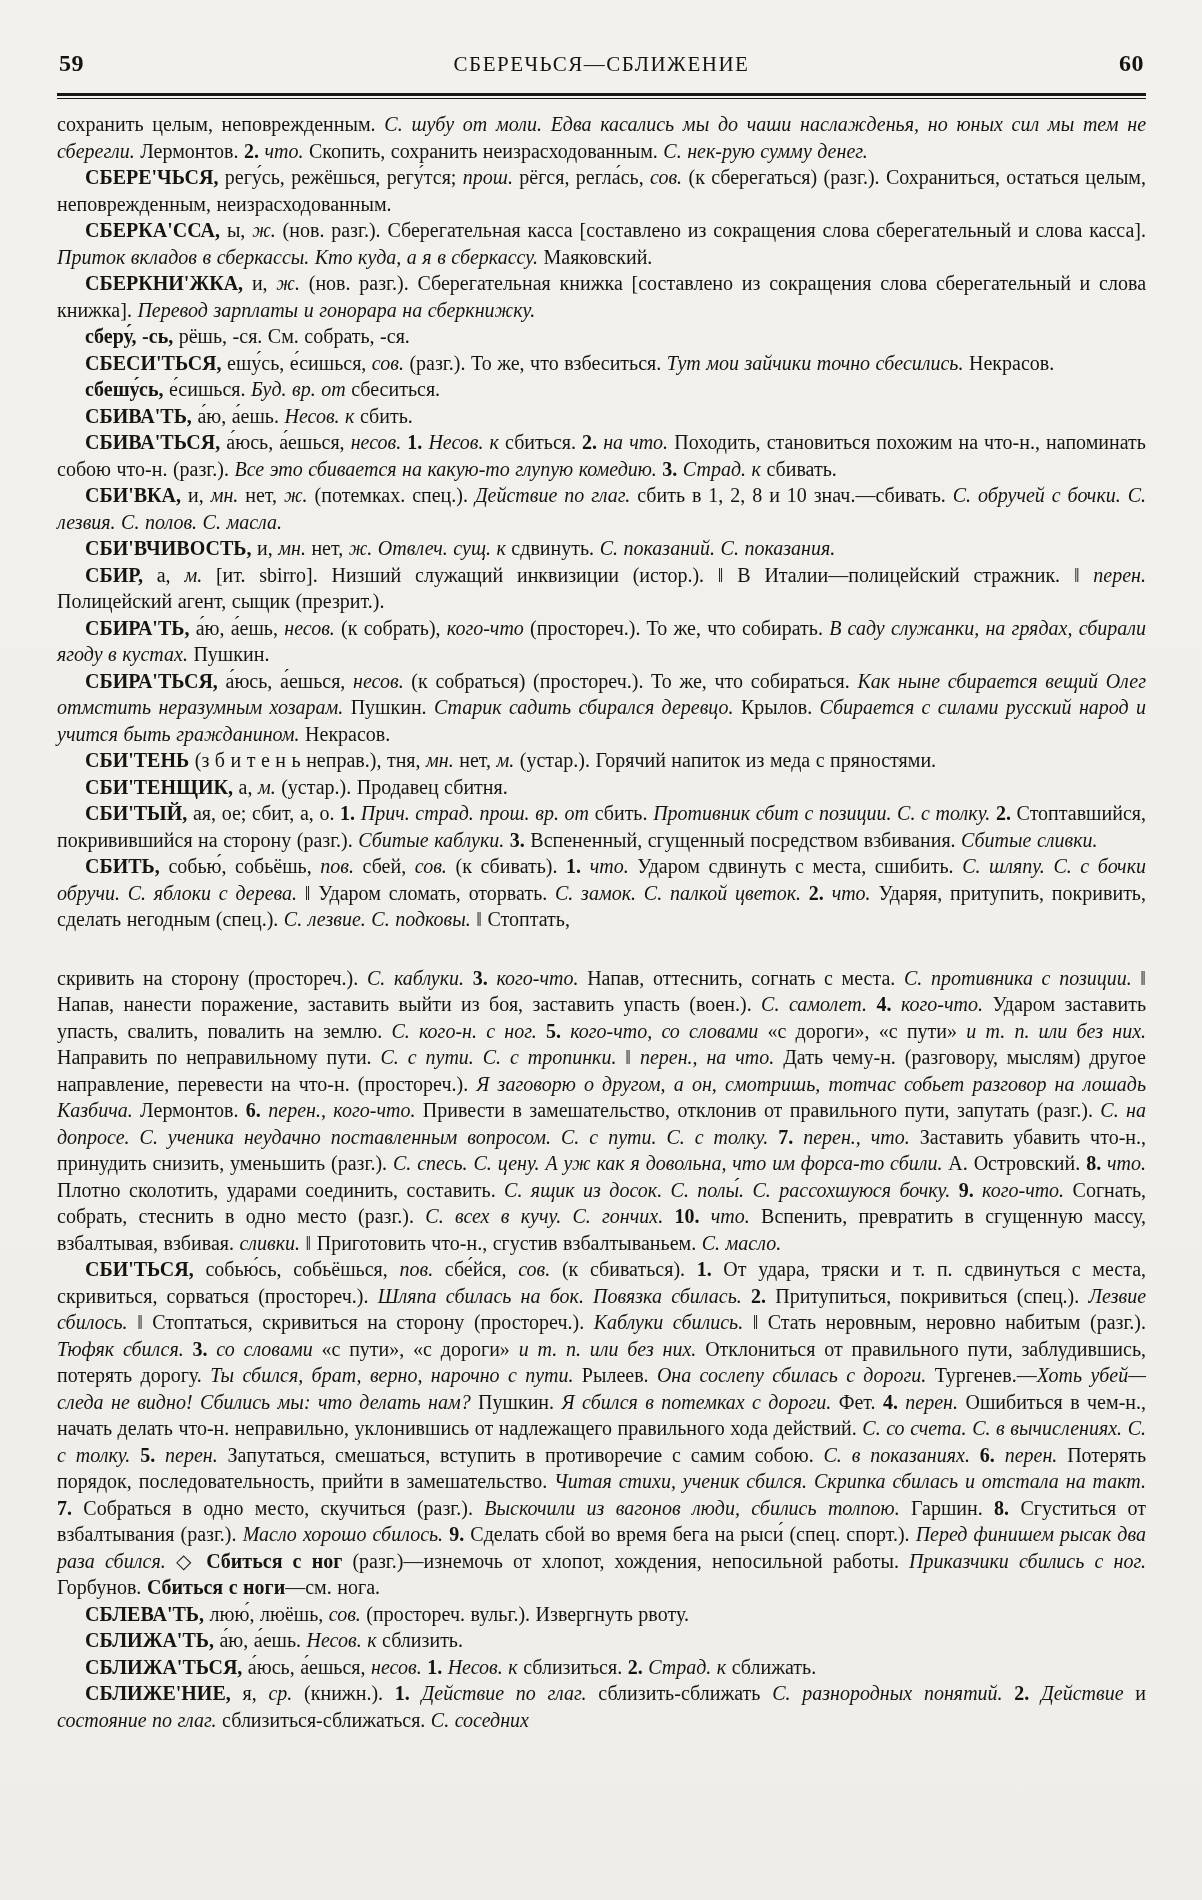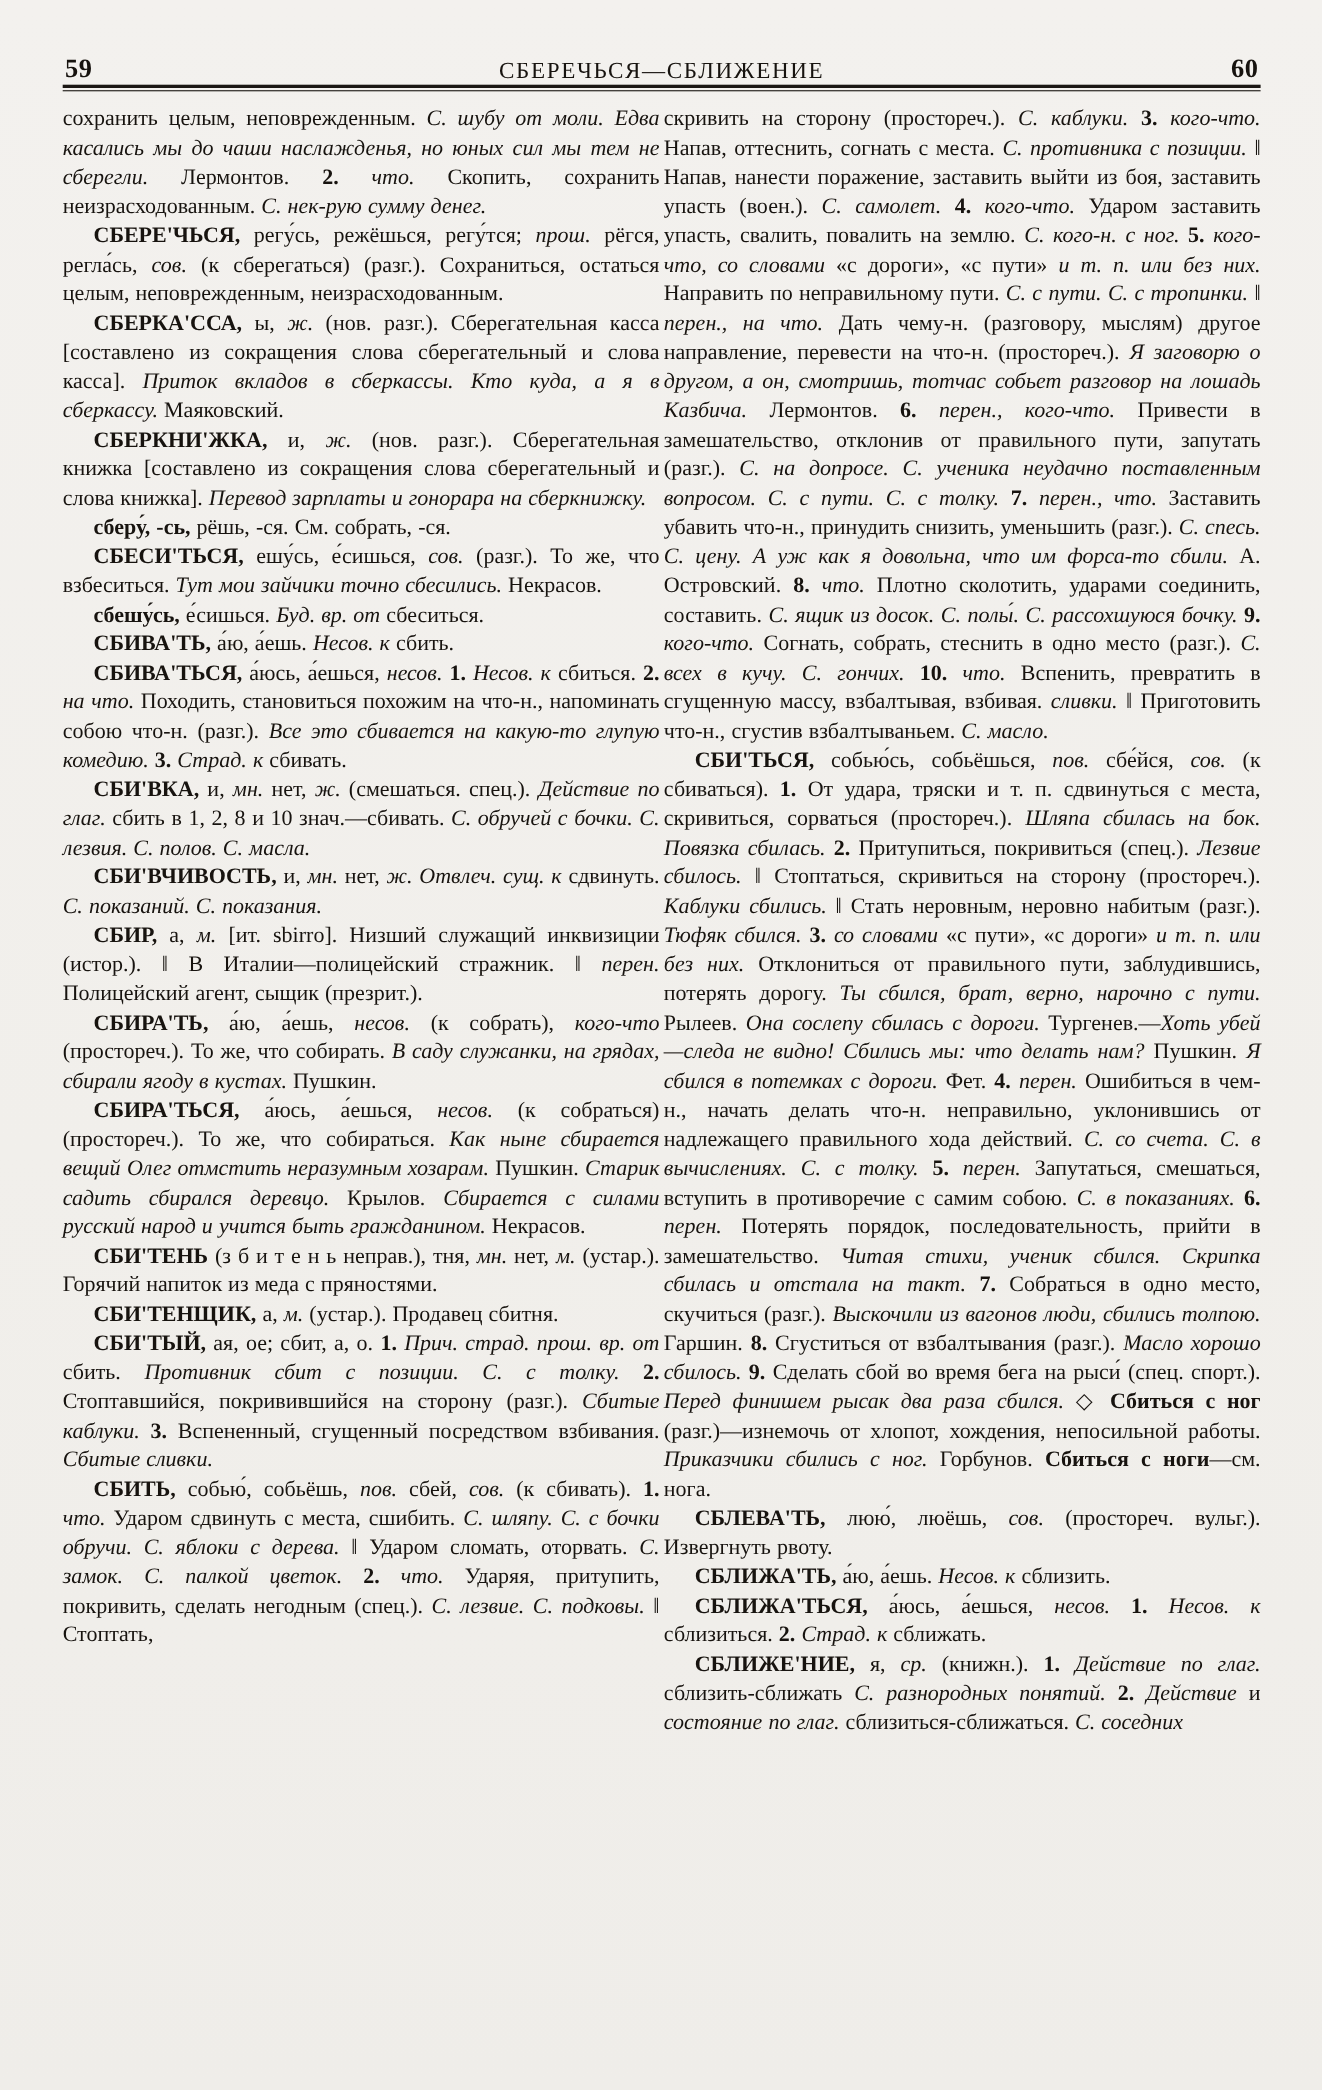"59" .page-header { padding: 0 2px 0 2px -> 0 2px 16px 2px }
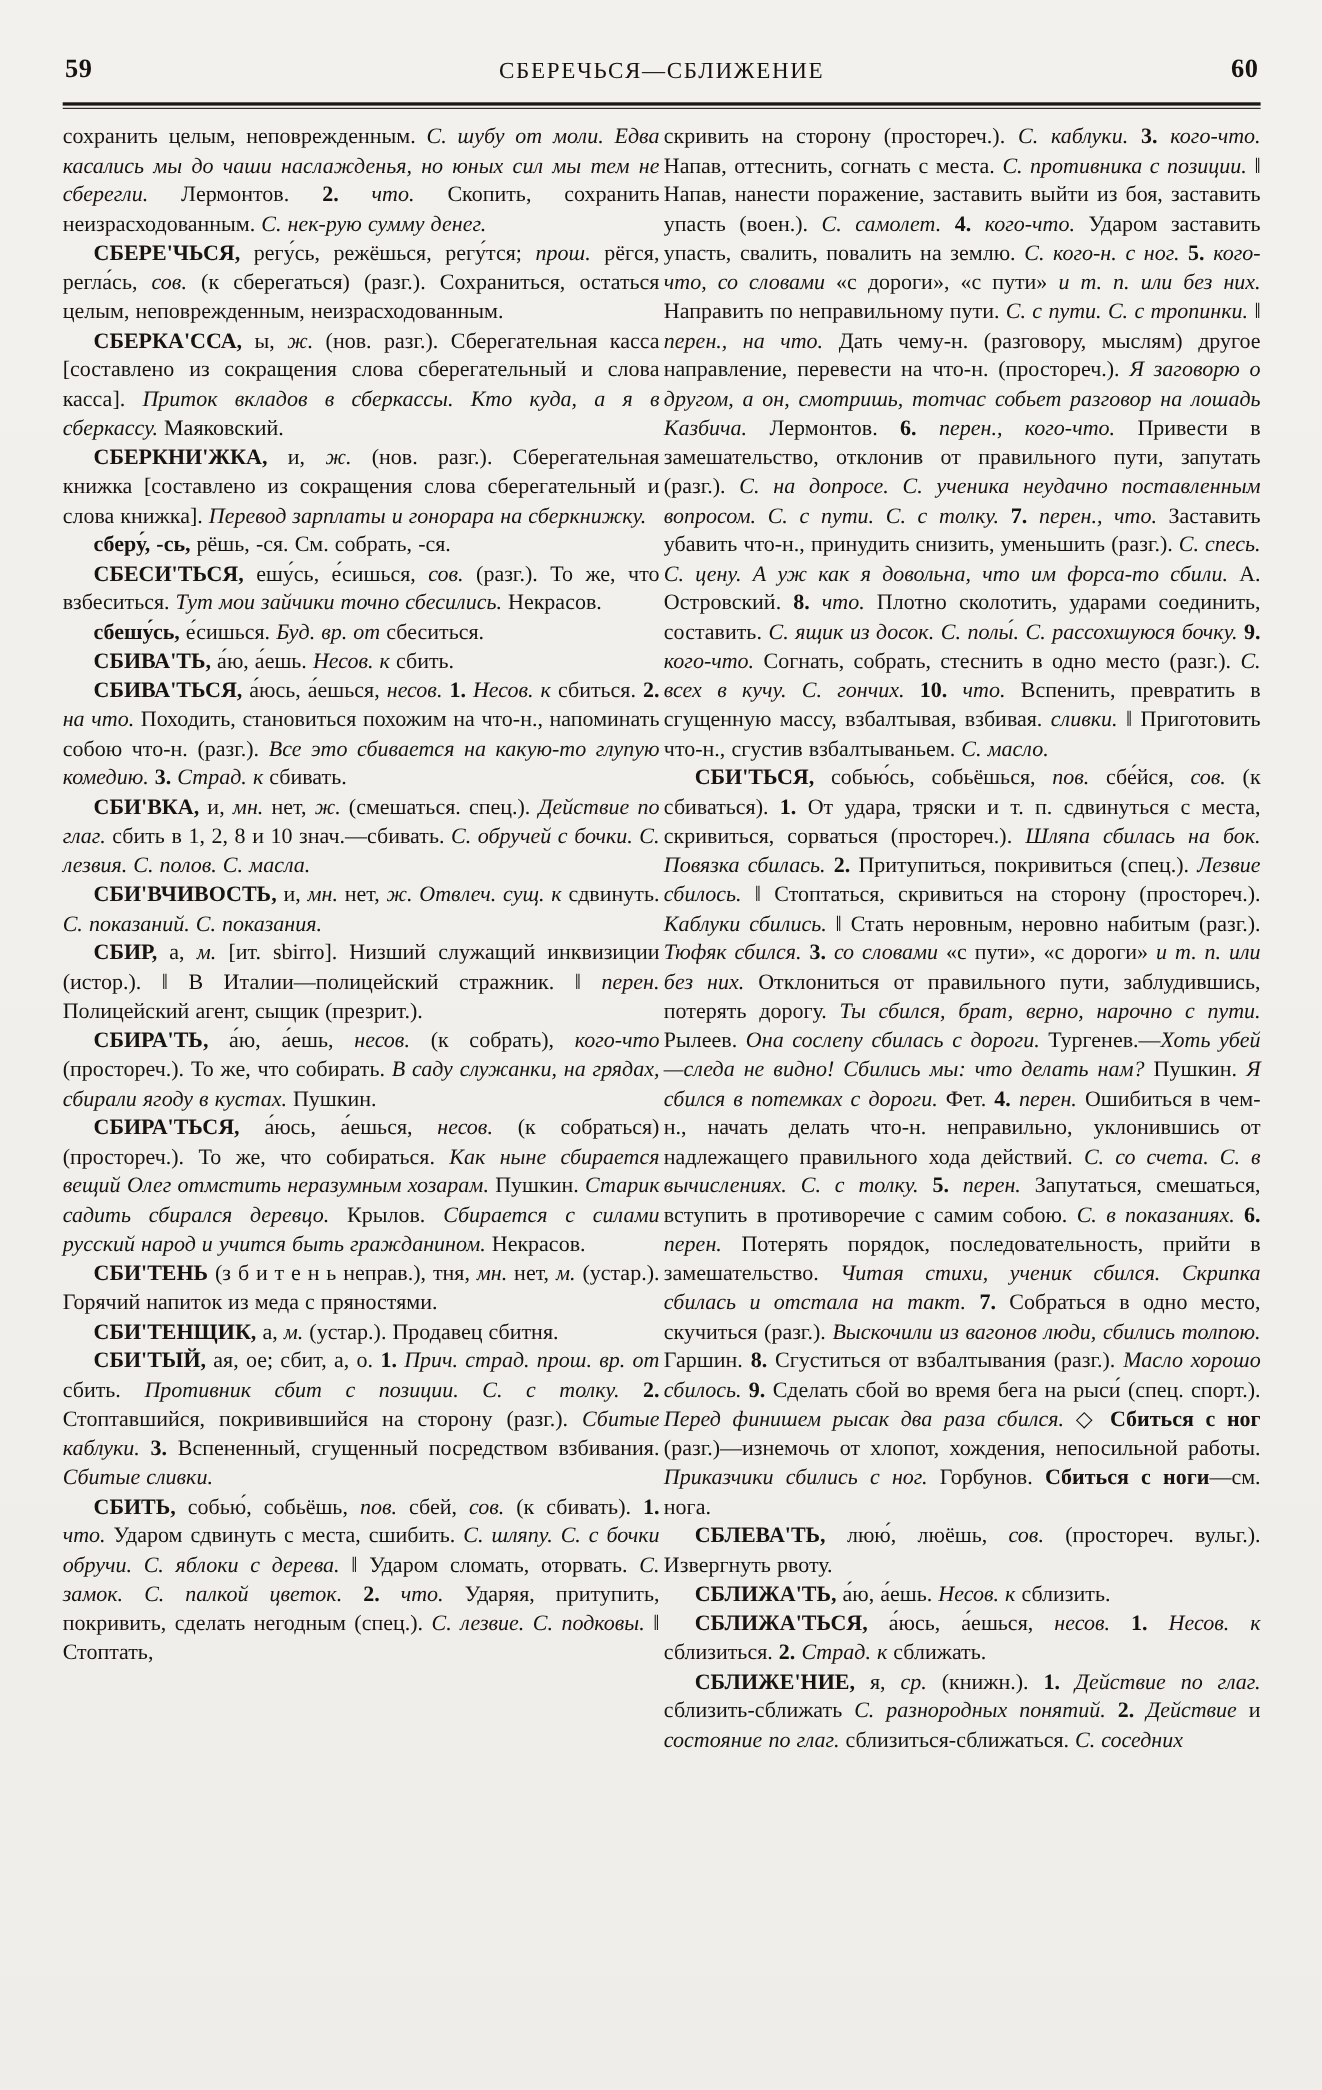"сохранить целым, неповрежденным. С. шубу" .columns { flex-direction: none -> column; gap: 4px -> 32px }
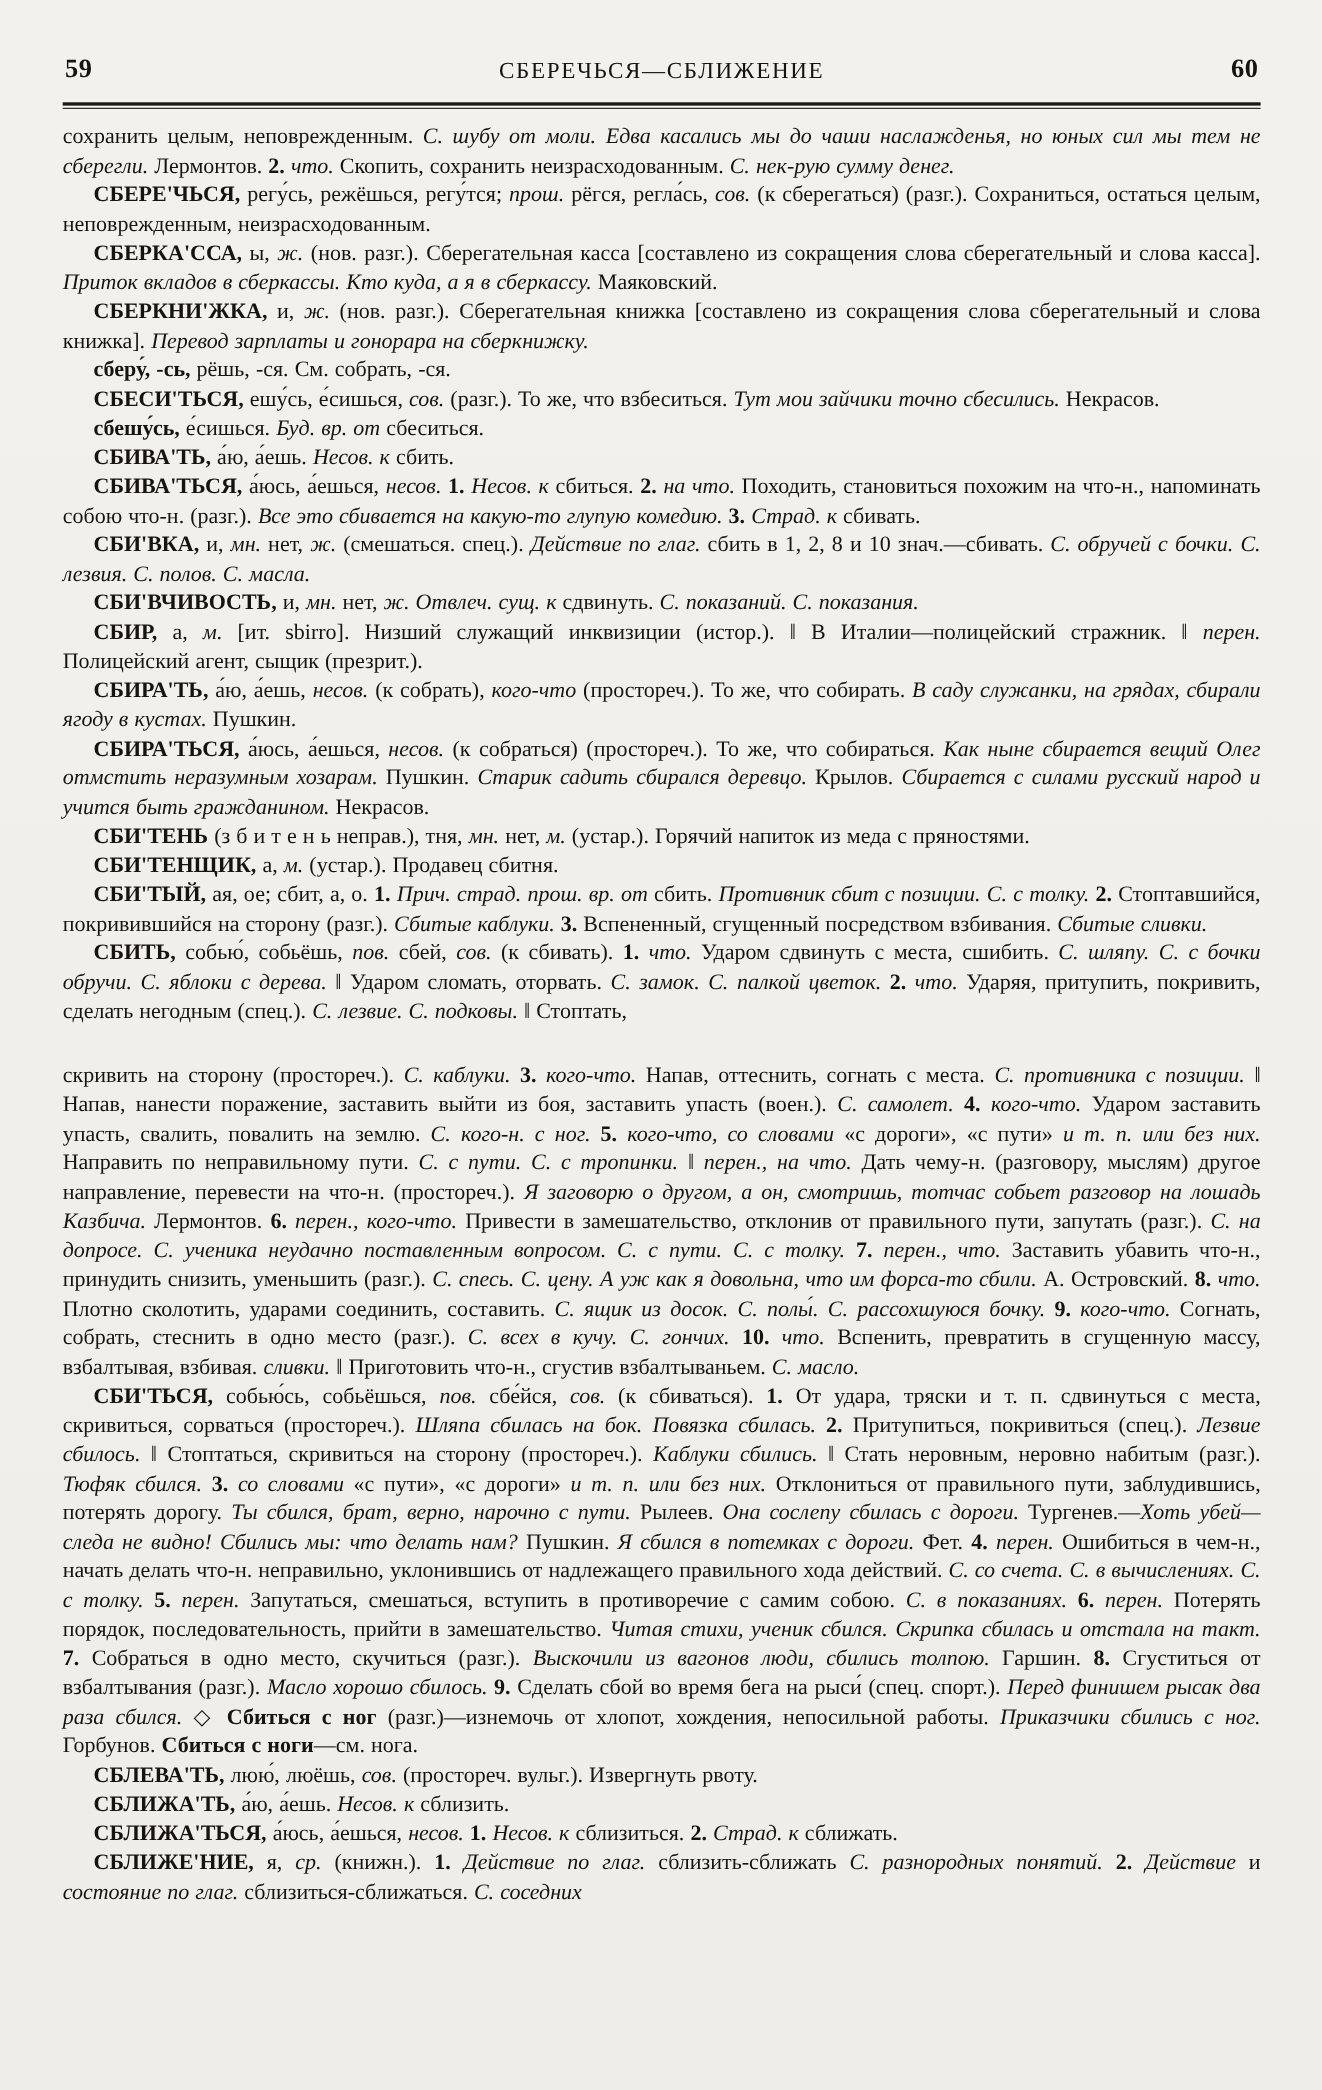"(смешаться. спец.)." span.r { text: смешаться -> потемках }
